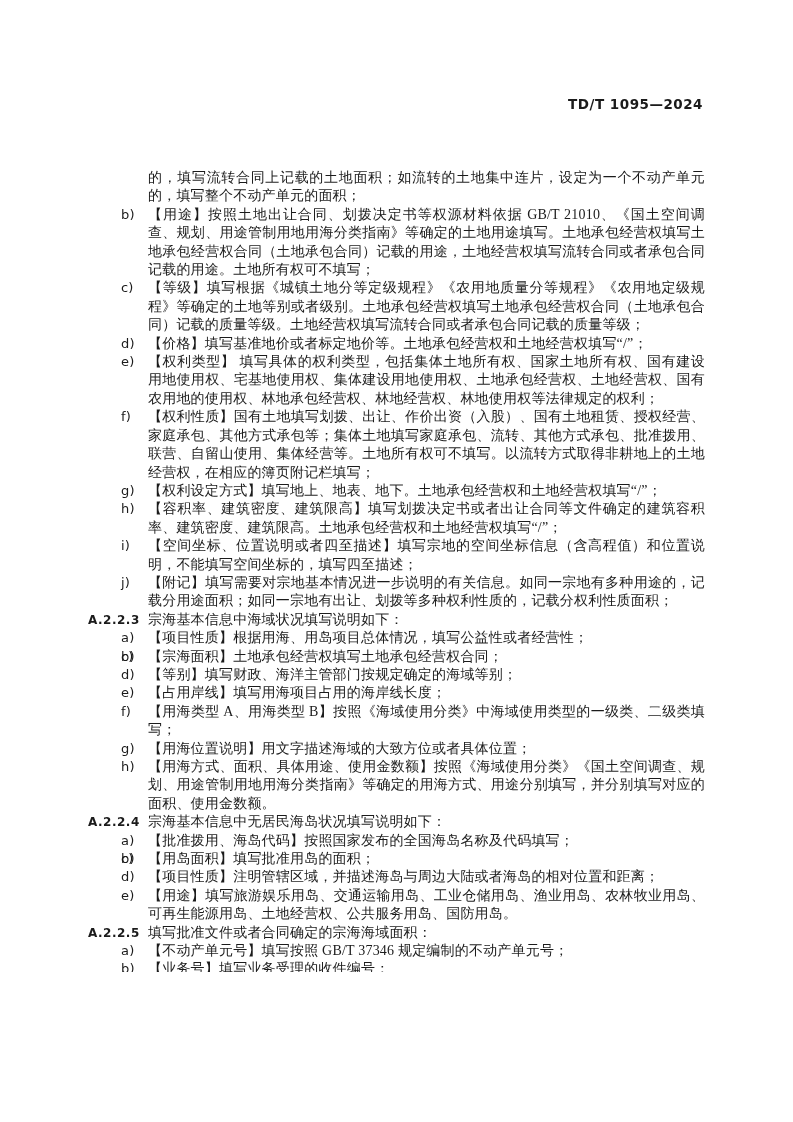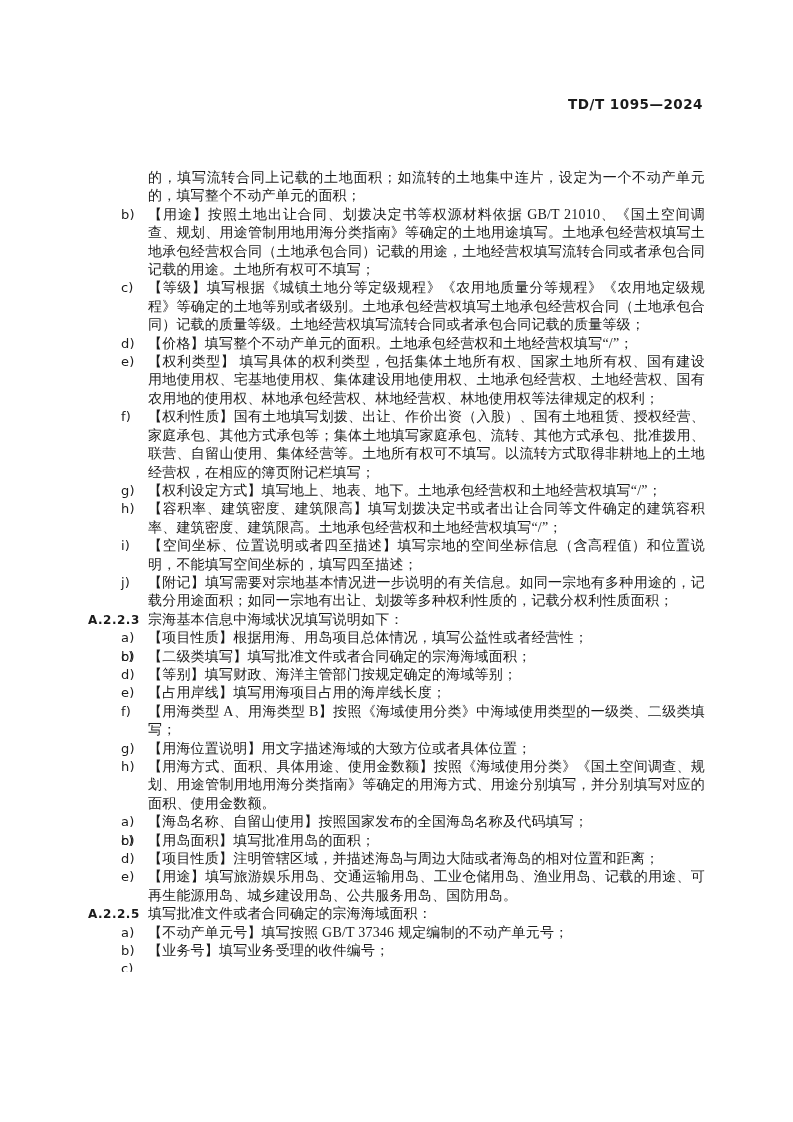"【价格】填写整个不动产单元的面积。土地承包经营权和土地经营权填写“/”；" span.item-text { text: 整个不动产单元的面积 -> 基准地价或者标定地价等 }
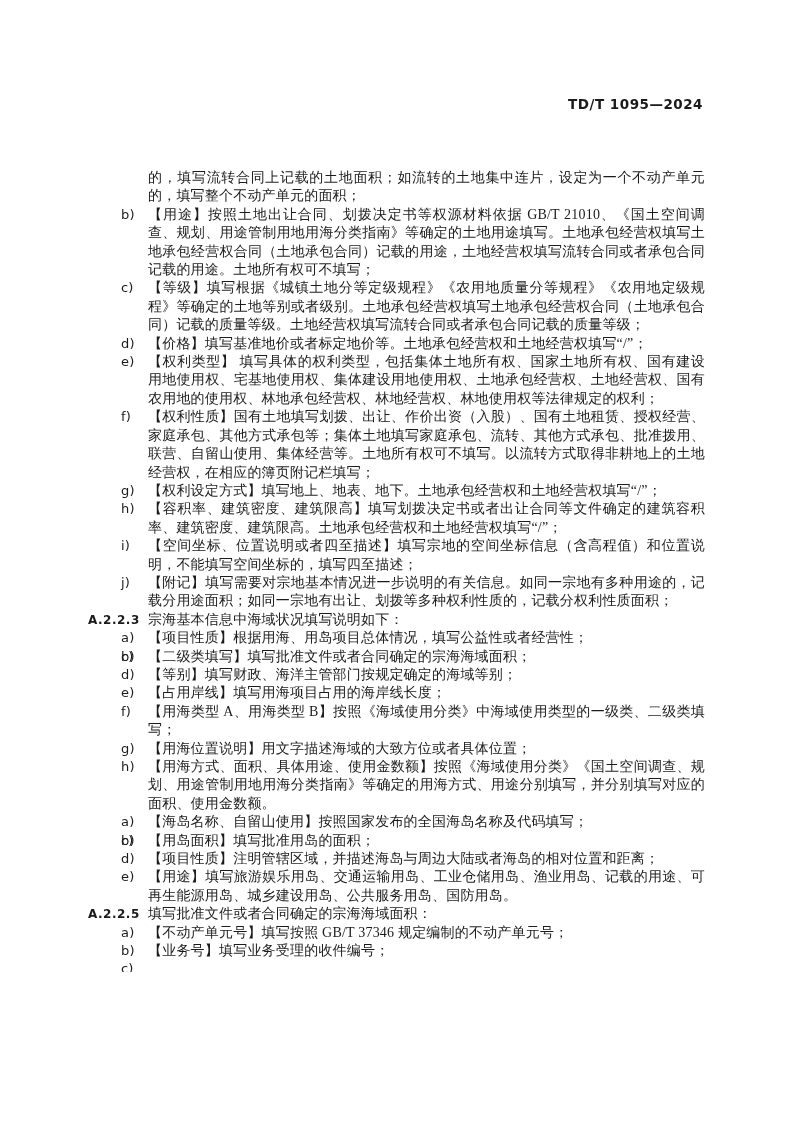"【二级类填写】填写批准文件或者合同确定的宗海海域面积；" span.item-text { text: 二级类填写】填写批准文件或者合同确定的宗海海域面积 -> 宗海面积】土地承包经营权填写土地承包经营权合同 }
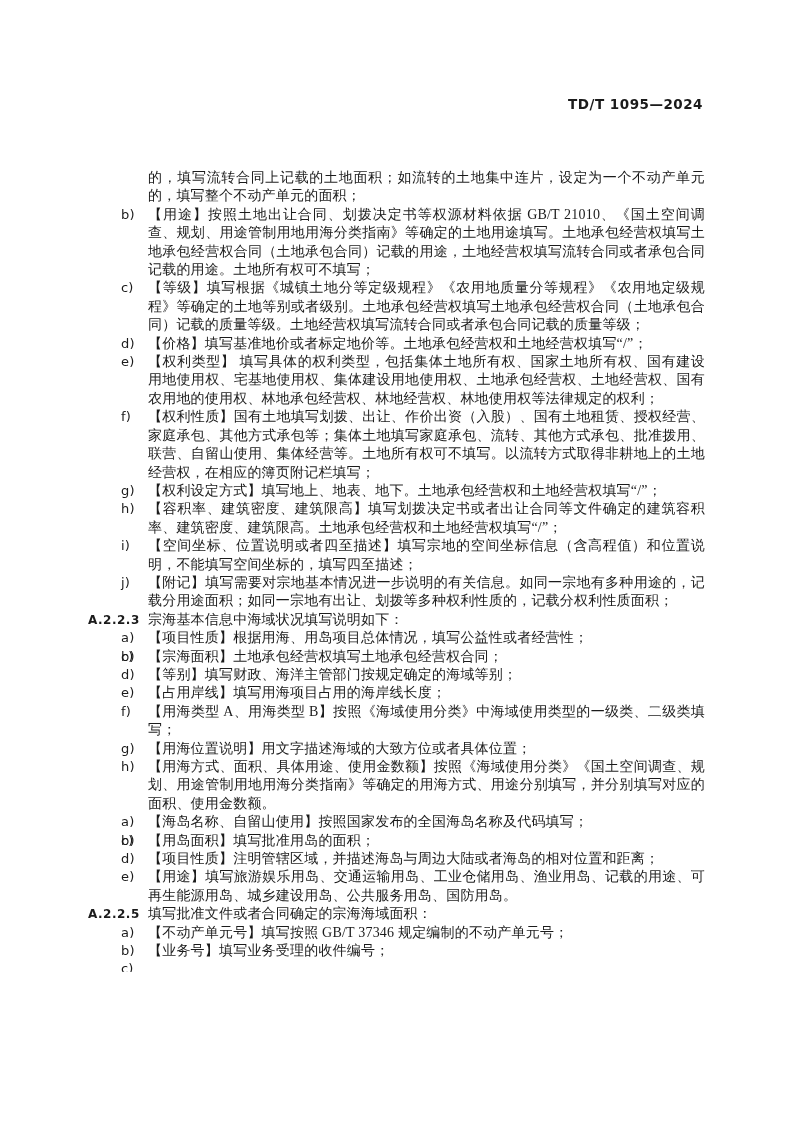"A.2.2.4 宗海基本信息中无居民海岛状况填写说明如下：" div.block { html: none -> <div><span>A.2.2.4</span><span>宗海基本信息中无居民海岛状况填写说明如下：</span></div> }
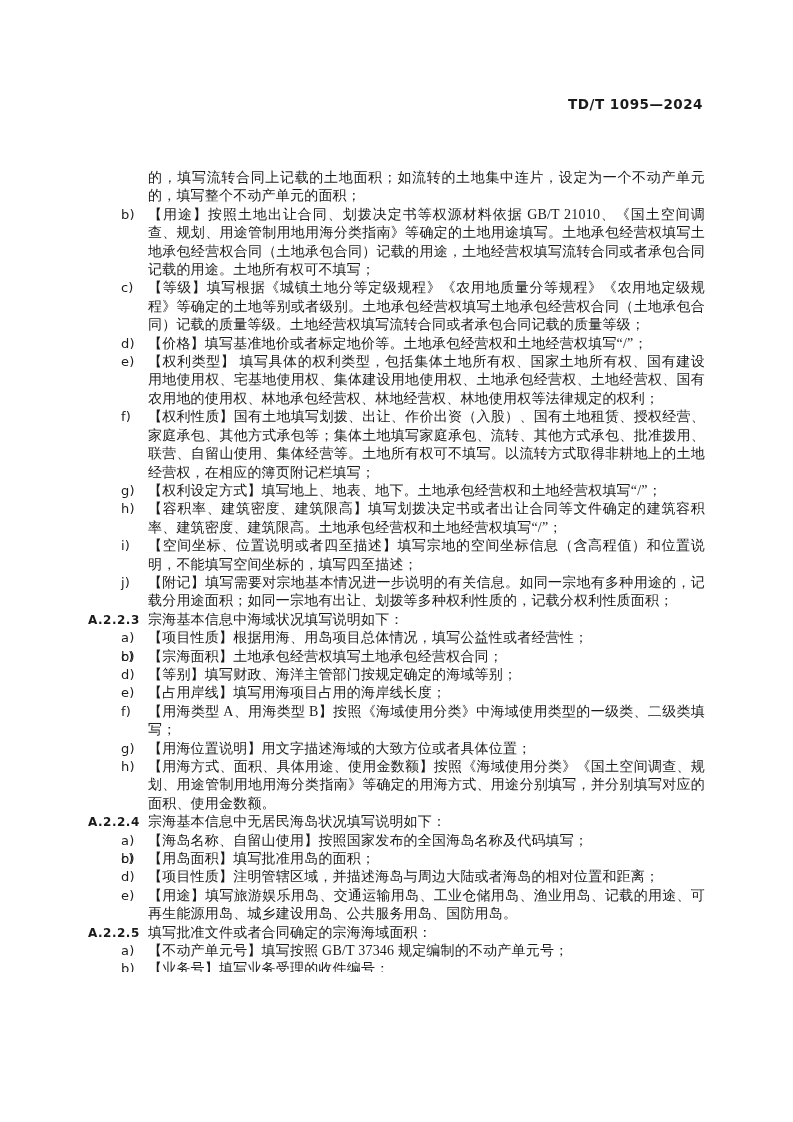"【海岛名称、自留山使用】按照国家发布的全国海岛名称及代码填写；" span.item-text { text: 海岛名称、自留山使用 -> 批准拨用、海岛代码 }
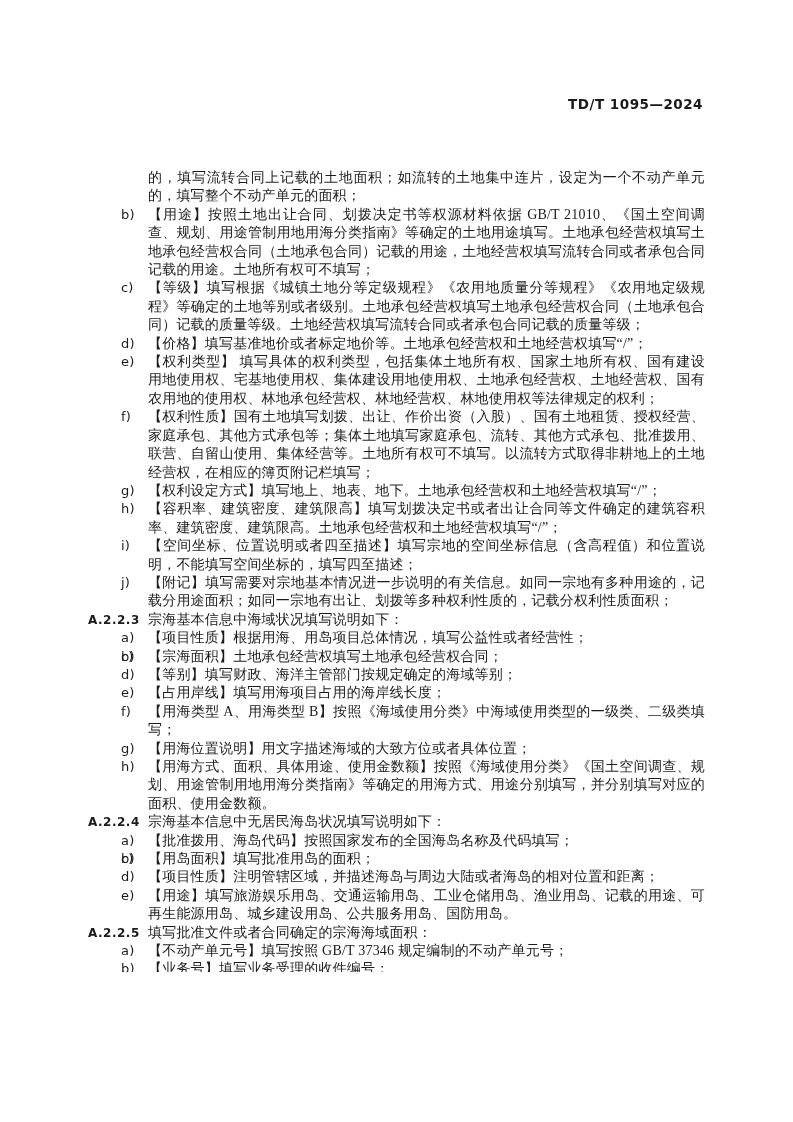"【用途】填写旅游娱乐用岛、交通运输用岛、工业仓储用岛、渔业用岛、记载的用途、可再" span.item-text { text: 记载的用途、可再生能源用岛、城乡建设用岛 -> 农林牧业用岛、可再生能源用岛、土地经营权 }
